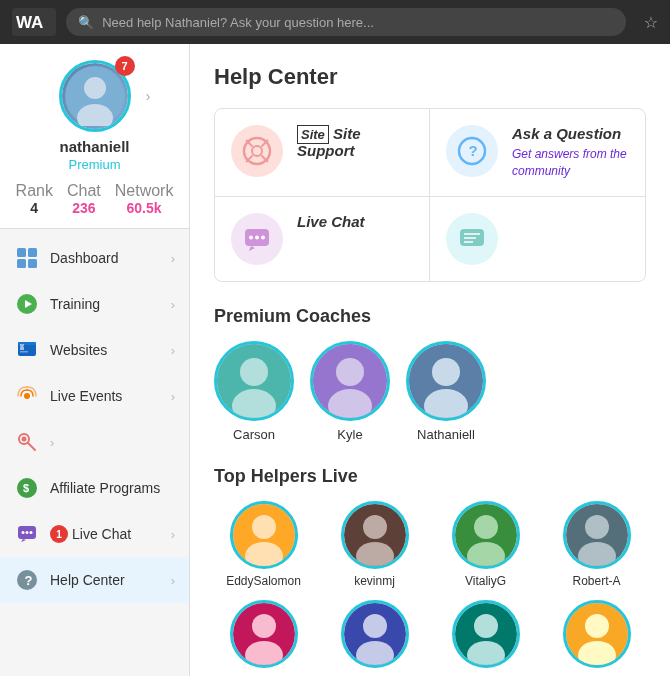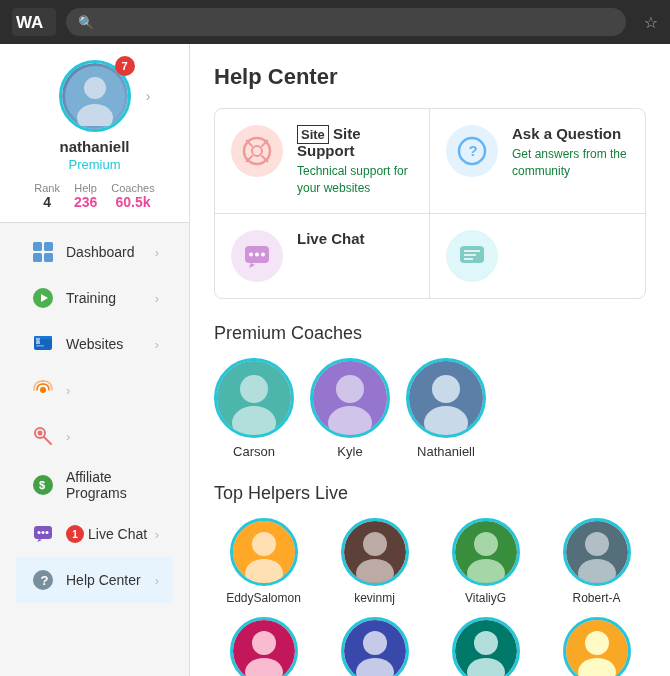"Need help Nathaniel? Ask your" span.search-placeholder { html: none -> <span>Need help Nathaniel? Ask your question here...</span> }
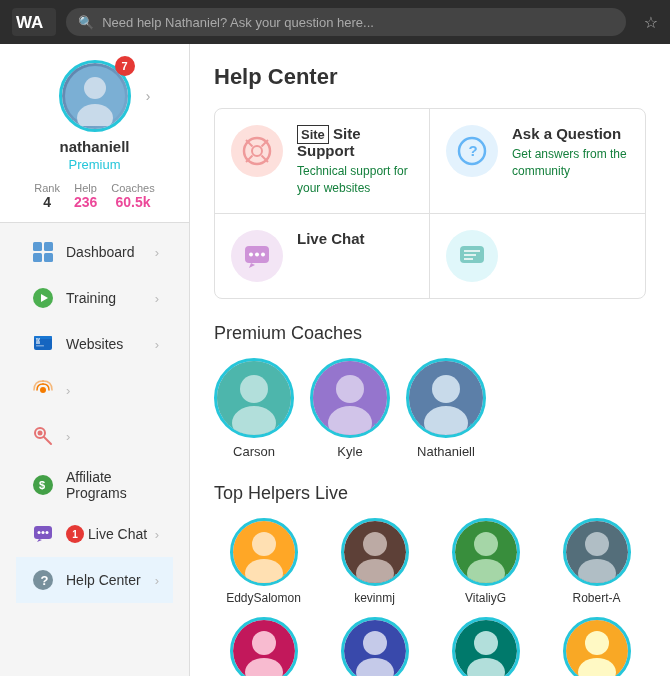"Site Site Support" .help-card-text { font-style: none -> italic }
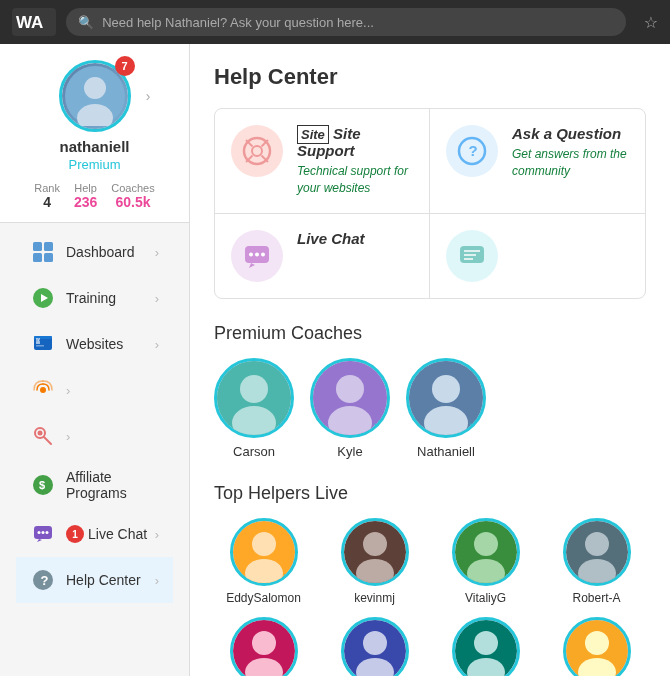"Get answers from the community" .help-card-desc { color: #15803d -> #6d28d9 }
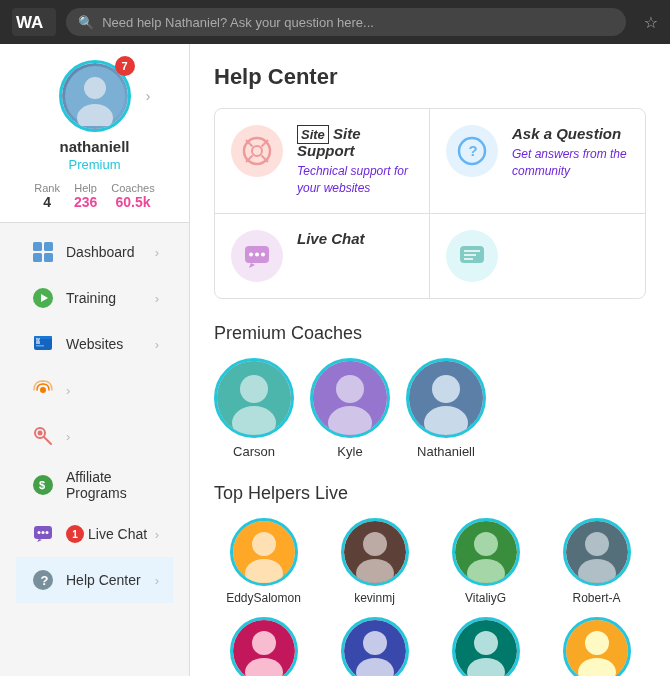"Technical support for your websites" div.help-card-desc { html: <div>Technical support for your websites</div> -> none }
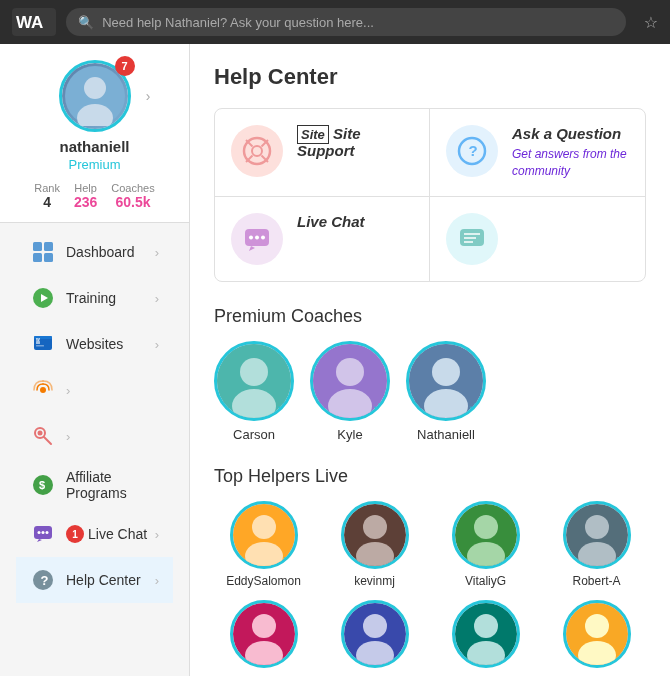"Rank" .stat-label { font-size: 11px -> 16px }
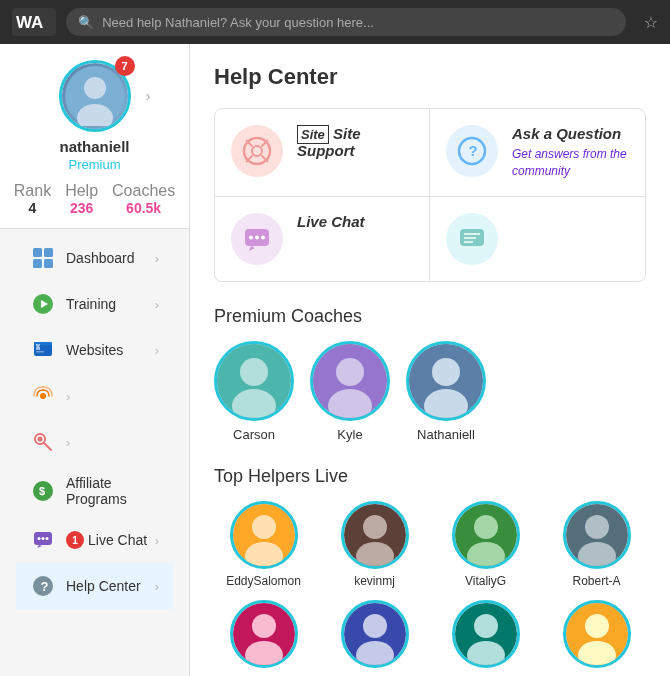"Help" span.stat-label { text: Help -> Chat }
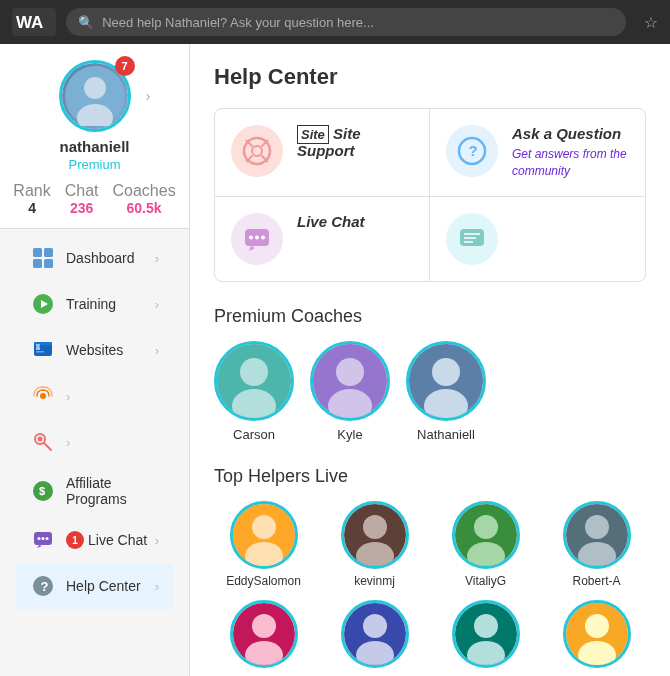"Coaches" span.stat-label { text: Coaches -> Network }
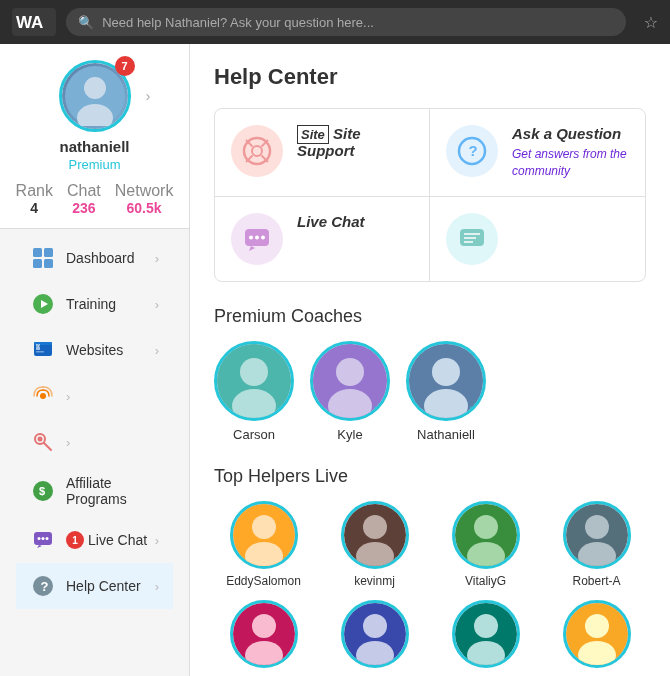"Dashboard" .nav-items { padding: 6px 16px -> 6px 0 }
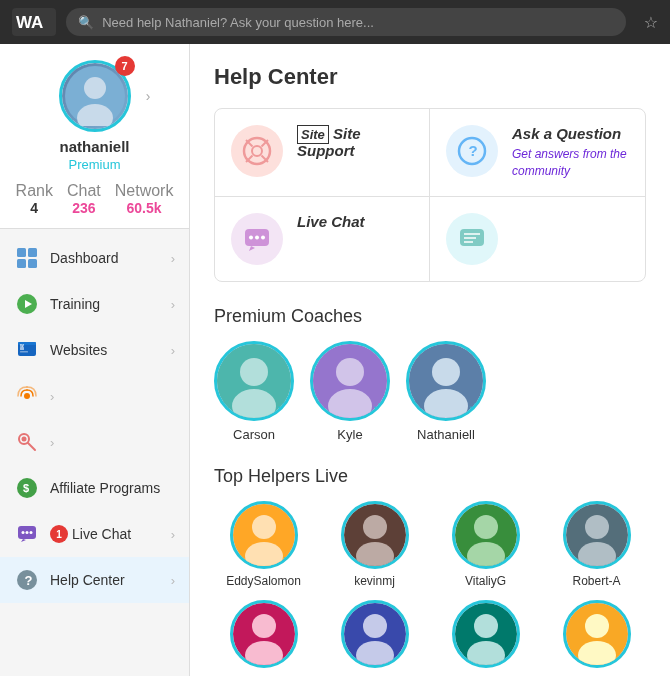"Premium Coaches" .section-title { font-weight: 400 -> 700 }
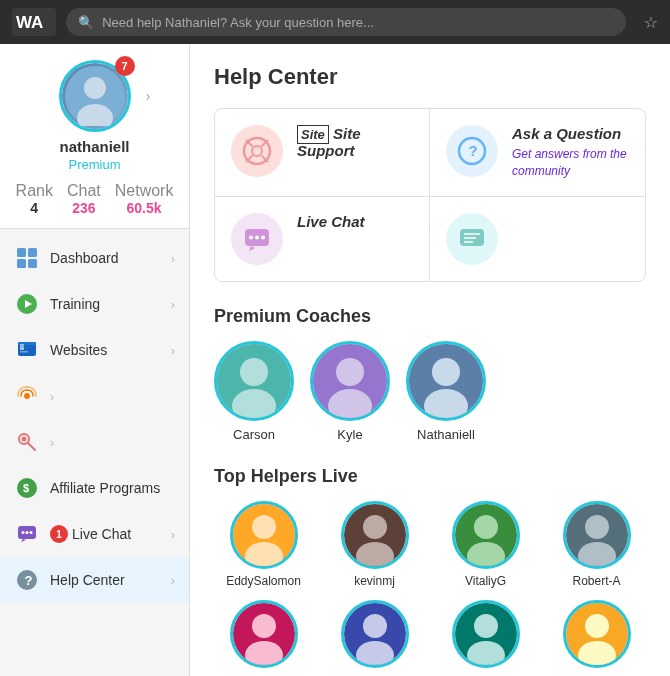"Live Events" span.nav-label { html: none -> <span>Live Events</span> }
